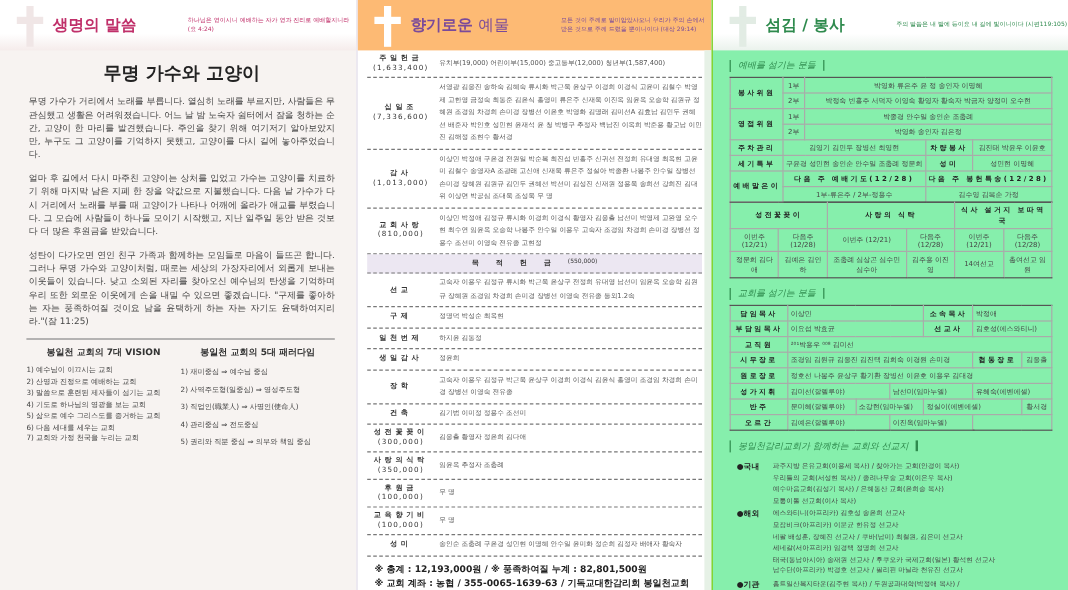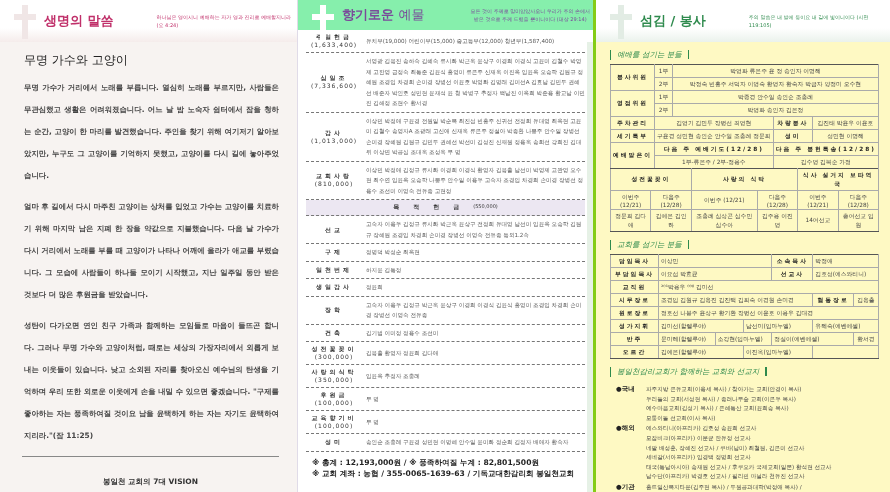"향기로운 예물" .col2 .hdr { background: #86efac -> #fdba74; height: 30px -> 42px; text-align: center -> none }
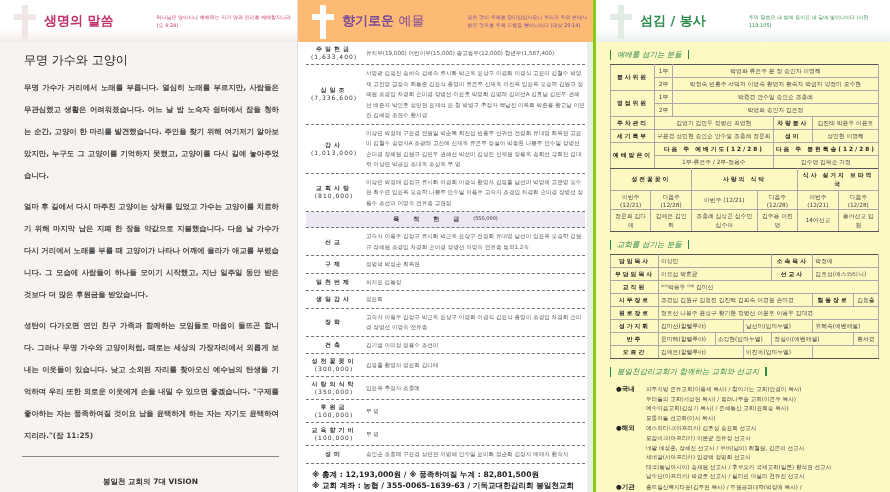"섬김 / 봉사" .col3 { background: #fef9c3 -> #86efac; border-left: 3px solid #84cc16 -> 1px solid #84cc16 }
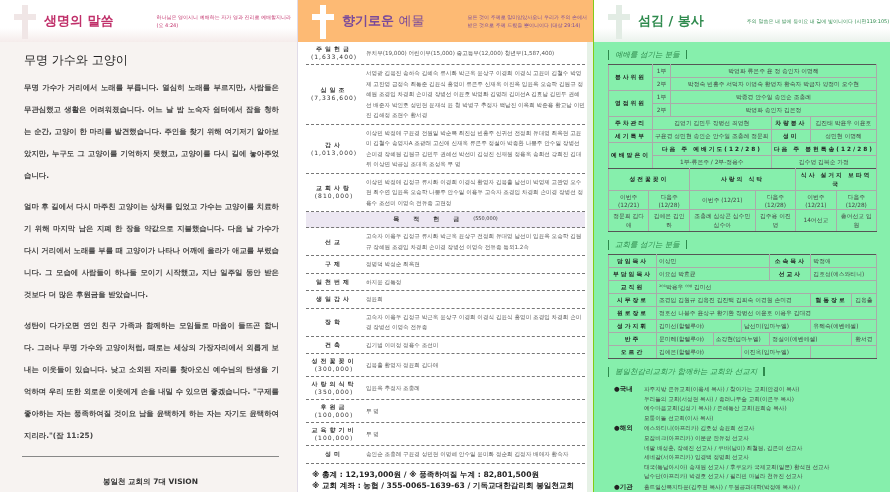"무명 가수와 고양이" .sermon h1 { font-size: 12px -> 15px; font-weight: normal -> bold; text-align: left -> center }
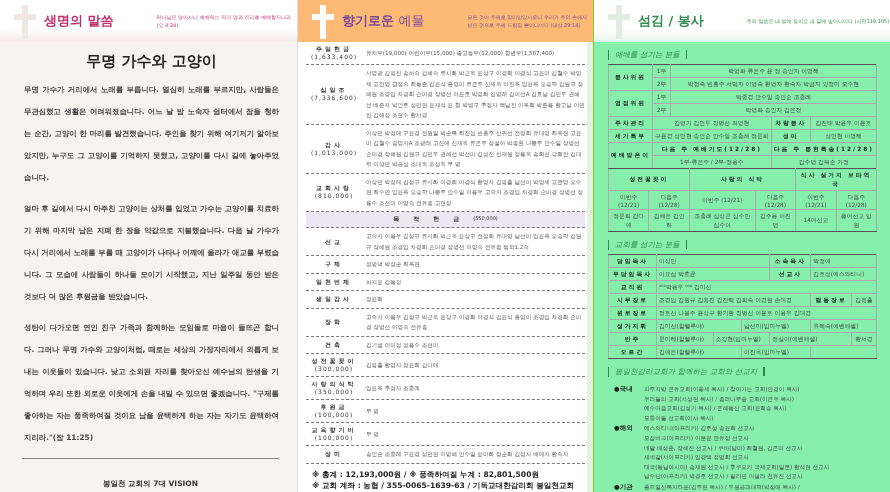"무명 가수가 거리에서 노래를 부릅니다." .sermon p { font-weight: bold -> none; line-height: 22px -> 11px }
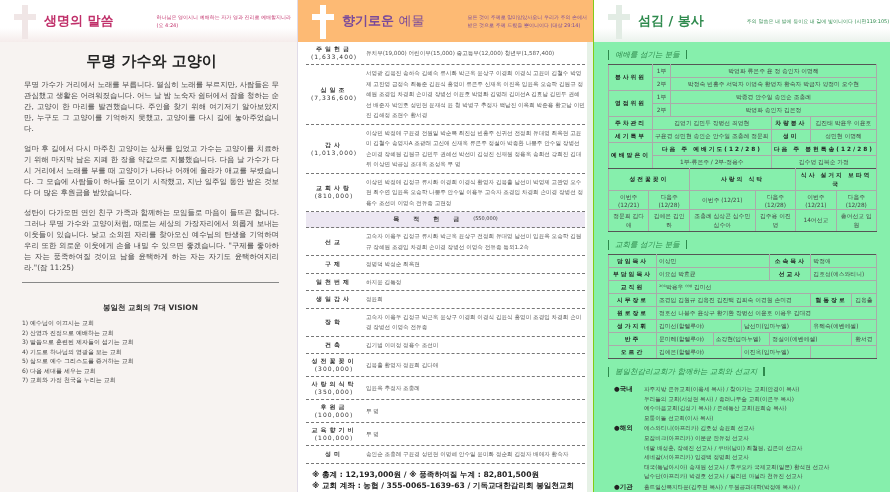"봉일천 교회의 7대 VISION" .vision { padding-top: 20px -> 6px }
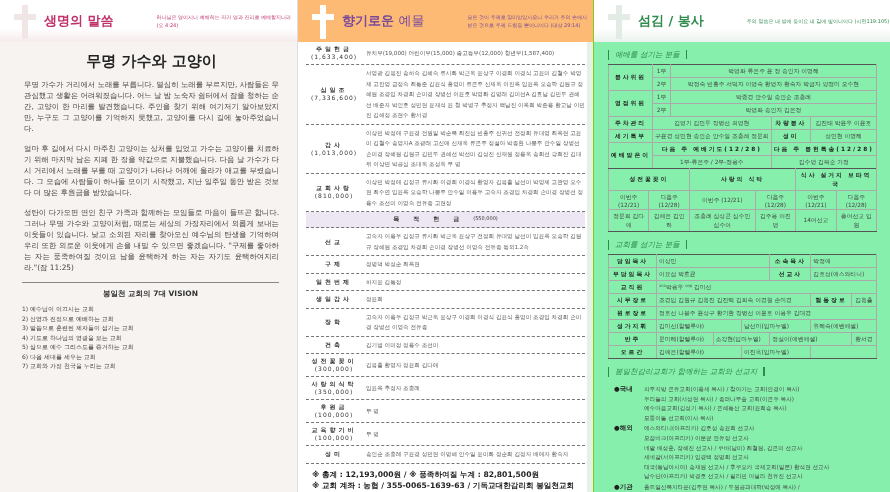"봉일천 교회의 5대 패러다임" div.vcol { html: none -> <div> <h3>봉일천 교회의 5대 패러다임</h3> <ul> <li>1) 재미중심 ⇒ 예수님 중심</li> <li>2) 사역주도형(일중심) ⇒ 영성주도형</li> <li>3) 직업인(職業人) ⇒ 사명인(使命人)</li> <li>4) 관리중심 ⇒ 전도중심</li> <li>5) 권리와 직분 중심 ⇒ 의무와 책임 중심</li> </ul> </div> }
